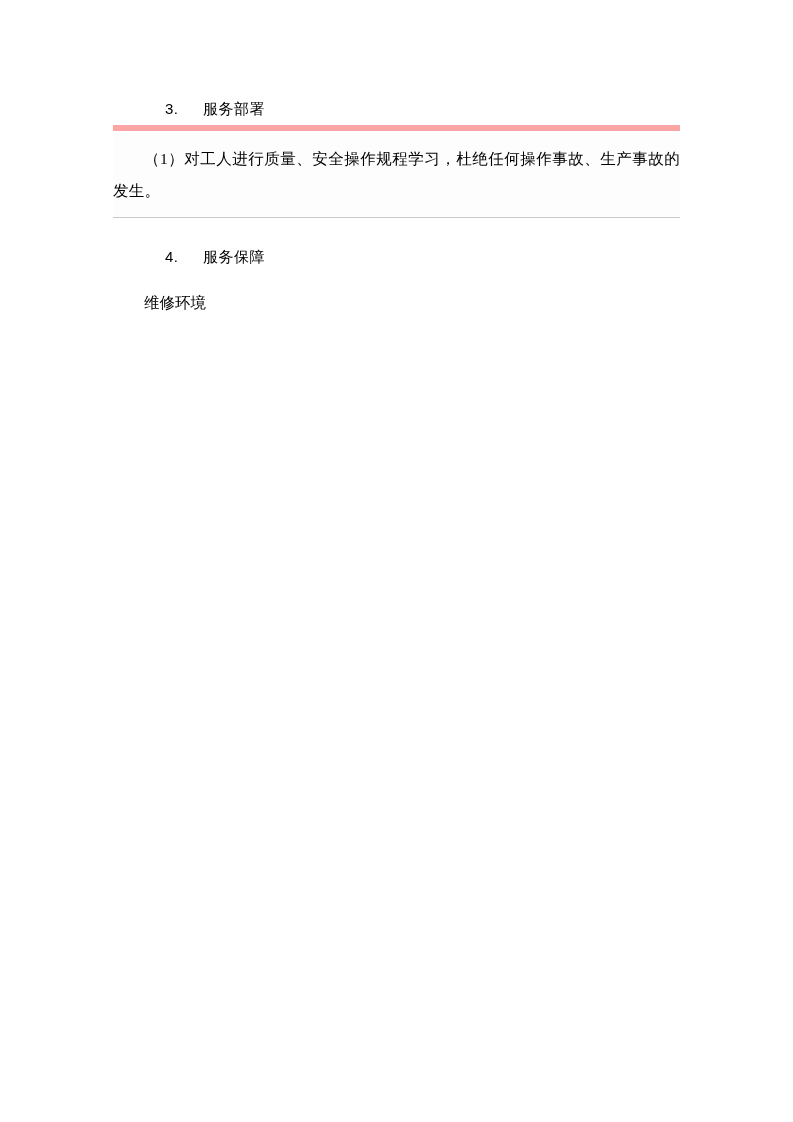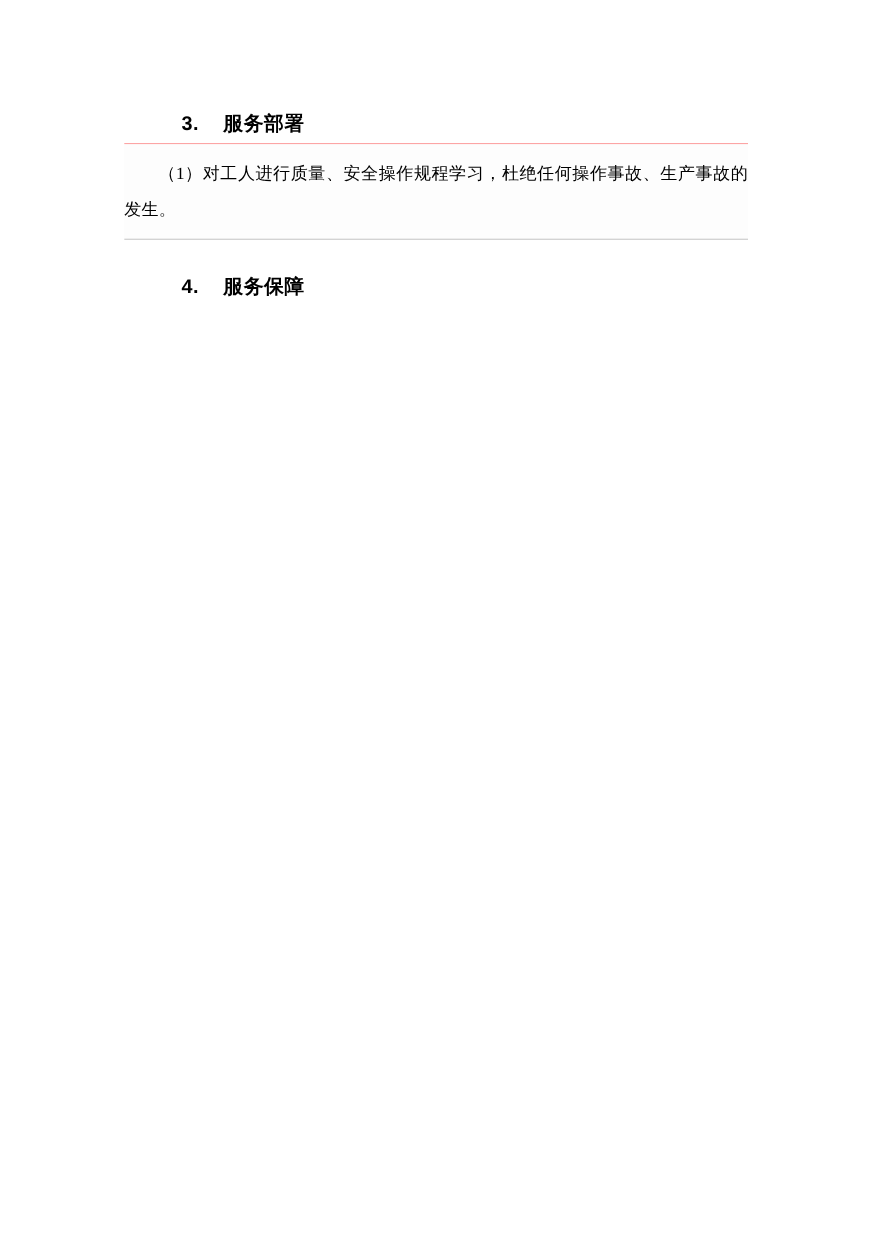"3. 服务部署" .heading { font-size: 18px -> 15px; font-weight: bold -> normal }
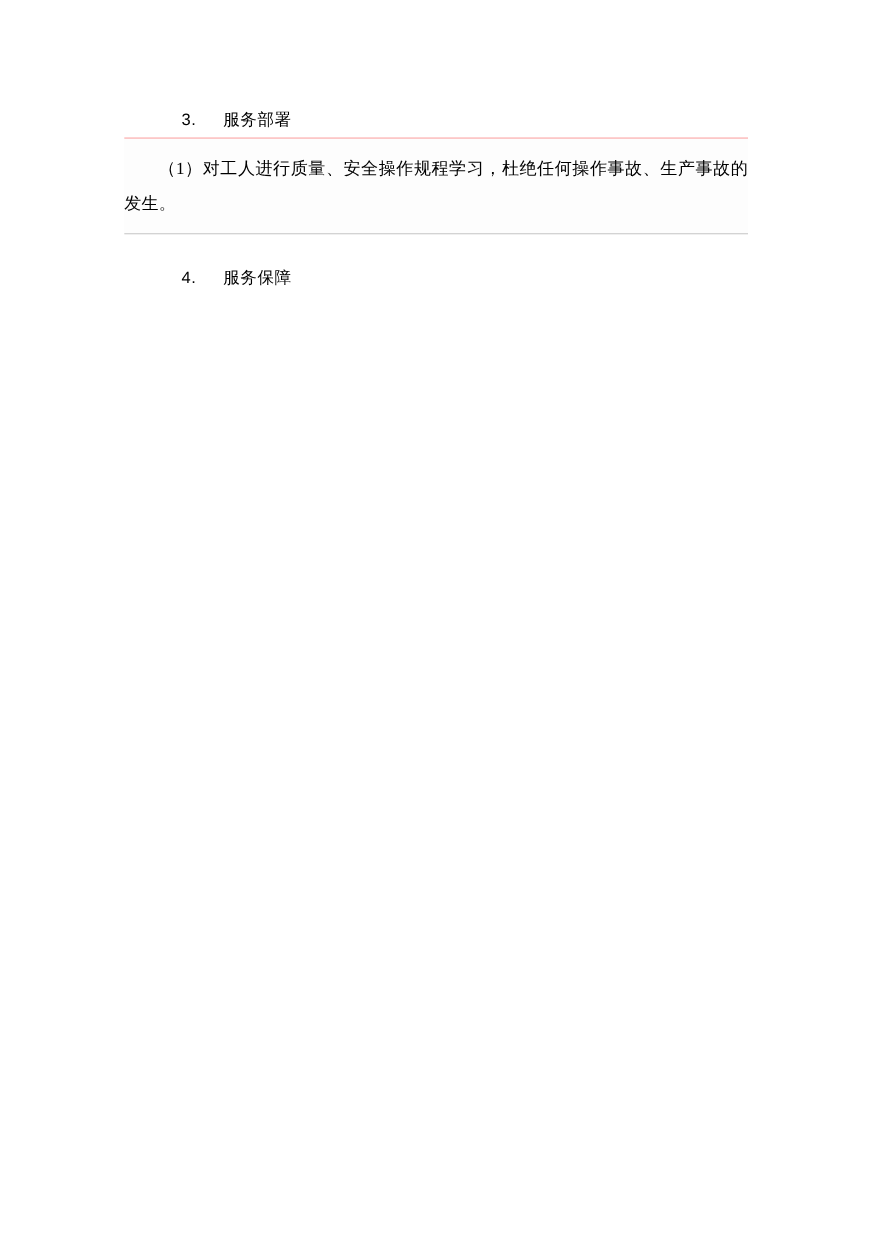"（1）对工人进行质量、安全操作规程学习，杜绝任何操作事故、生产事故的发生。" .block { border-top: 1px solid #fca5a5 -> 6px solid #fca5a5 }
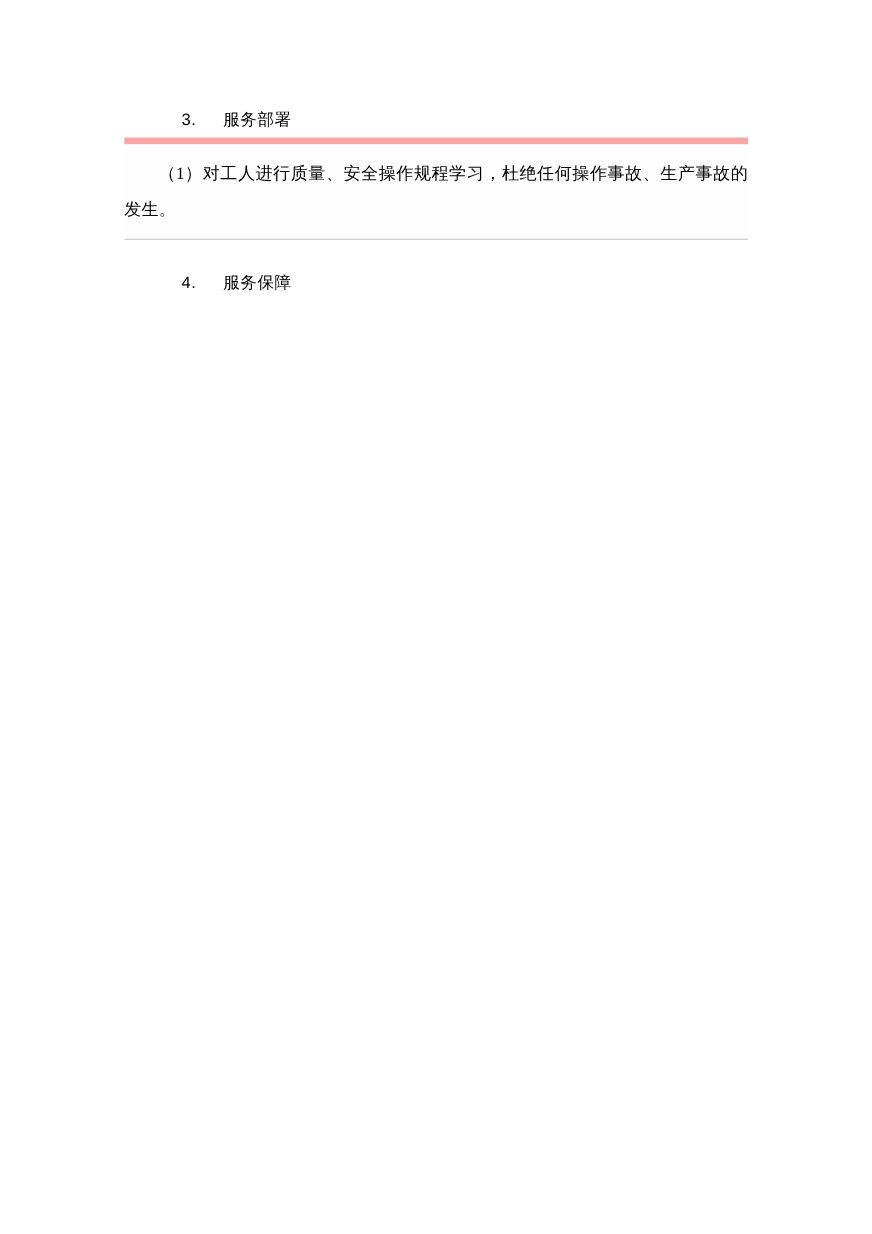"维修环境" p.tail { html: none -> <p>维修环境</p> }
